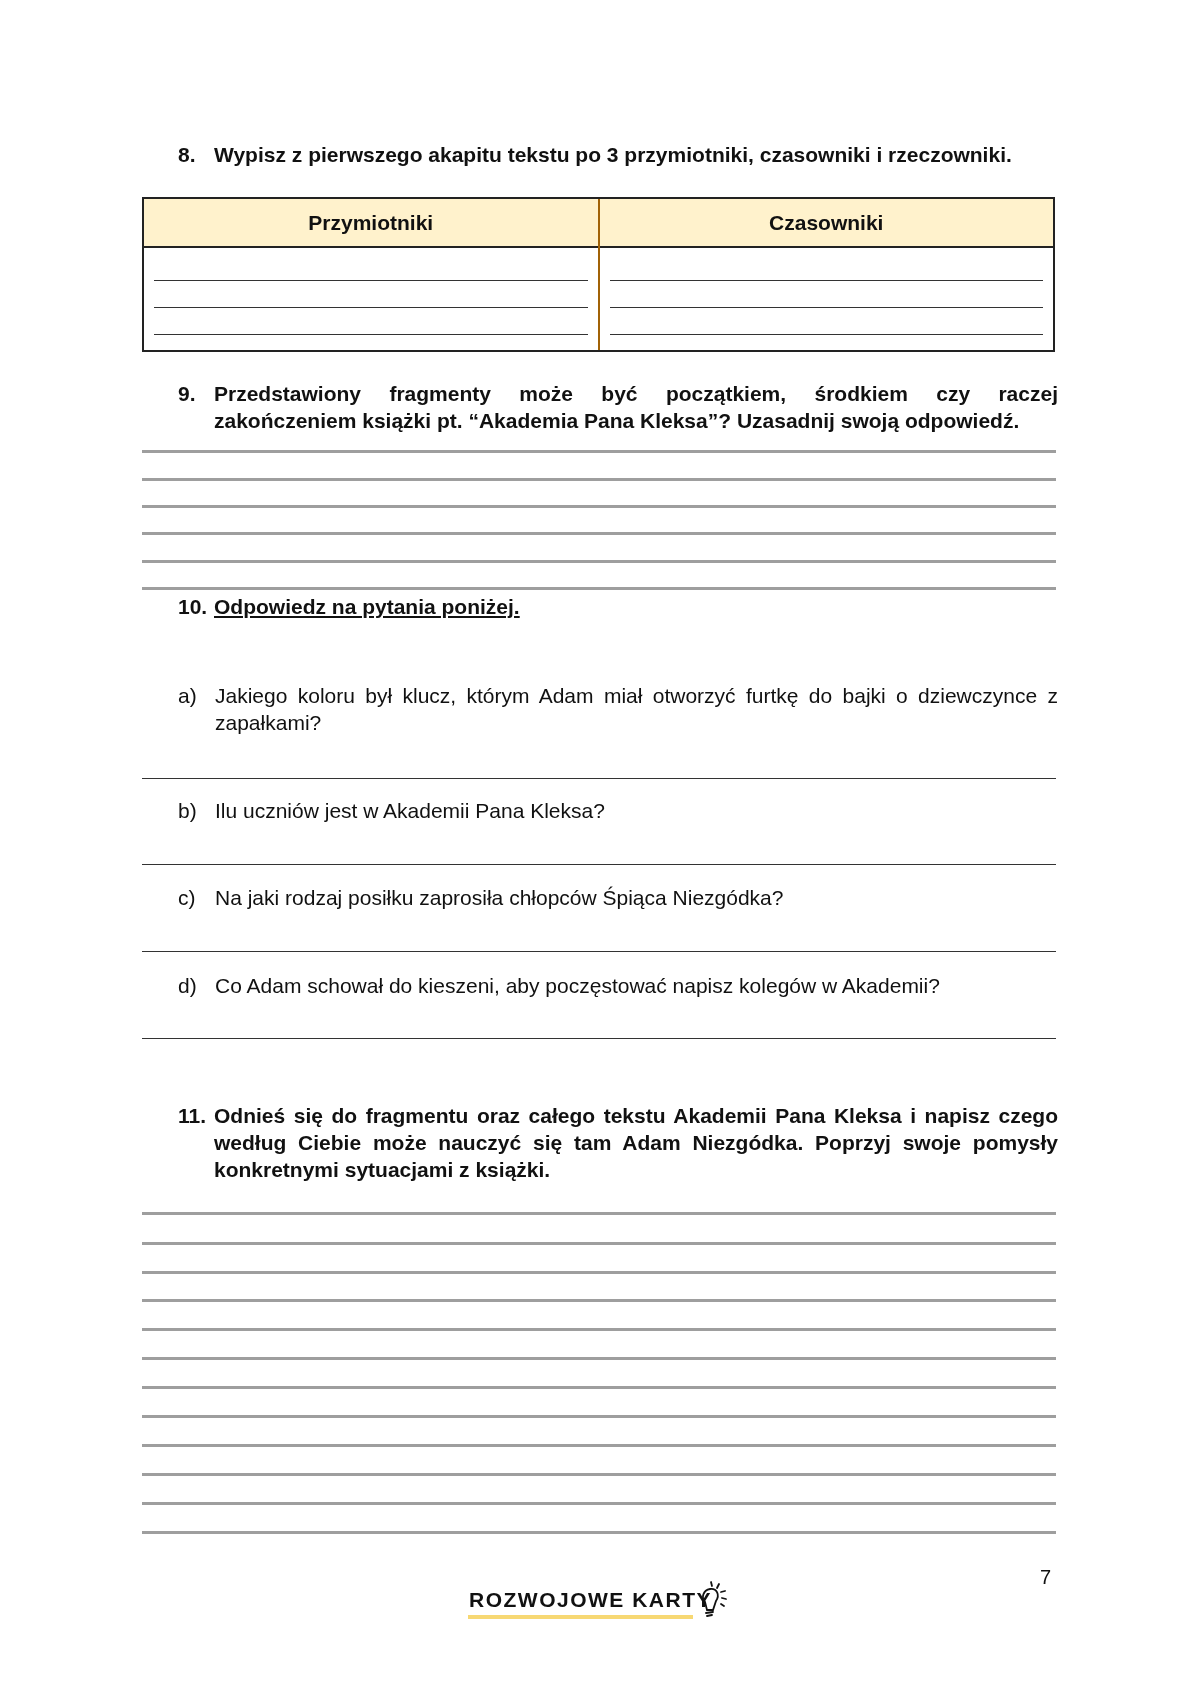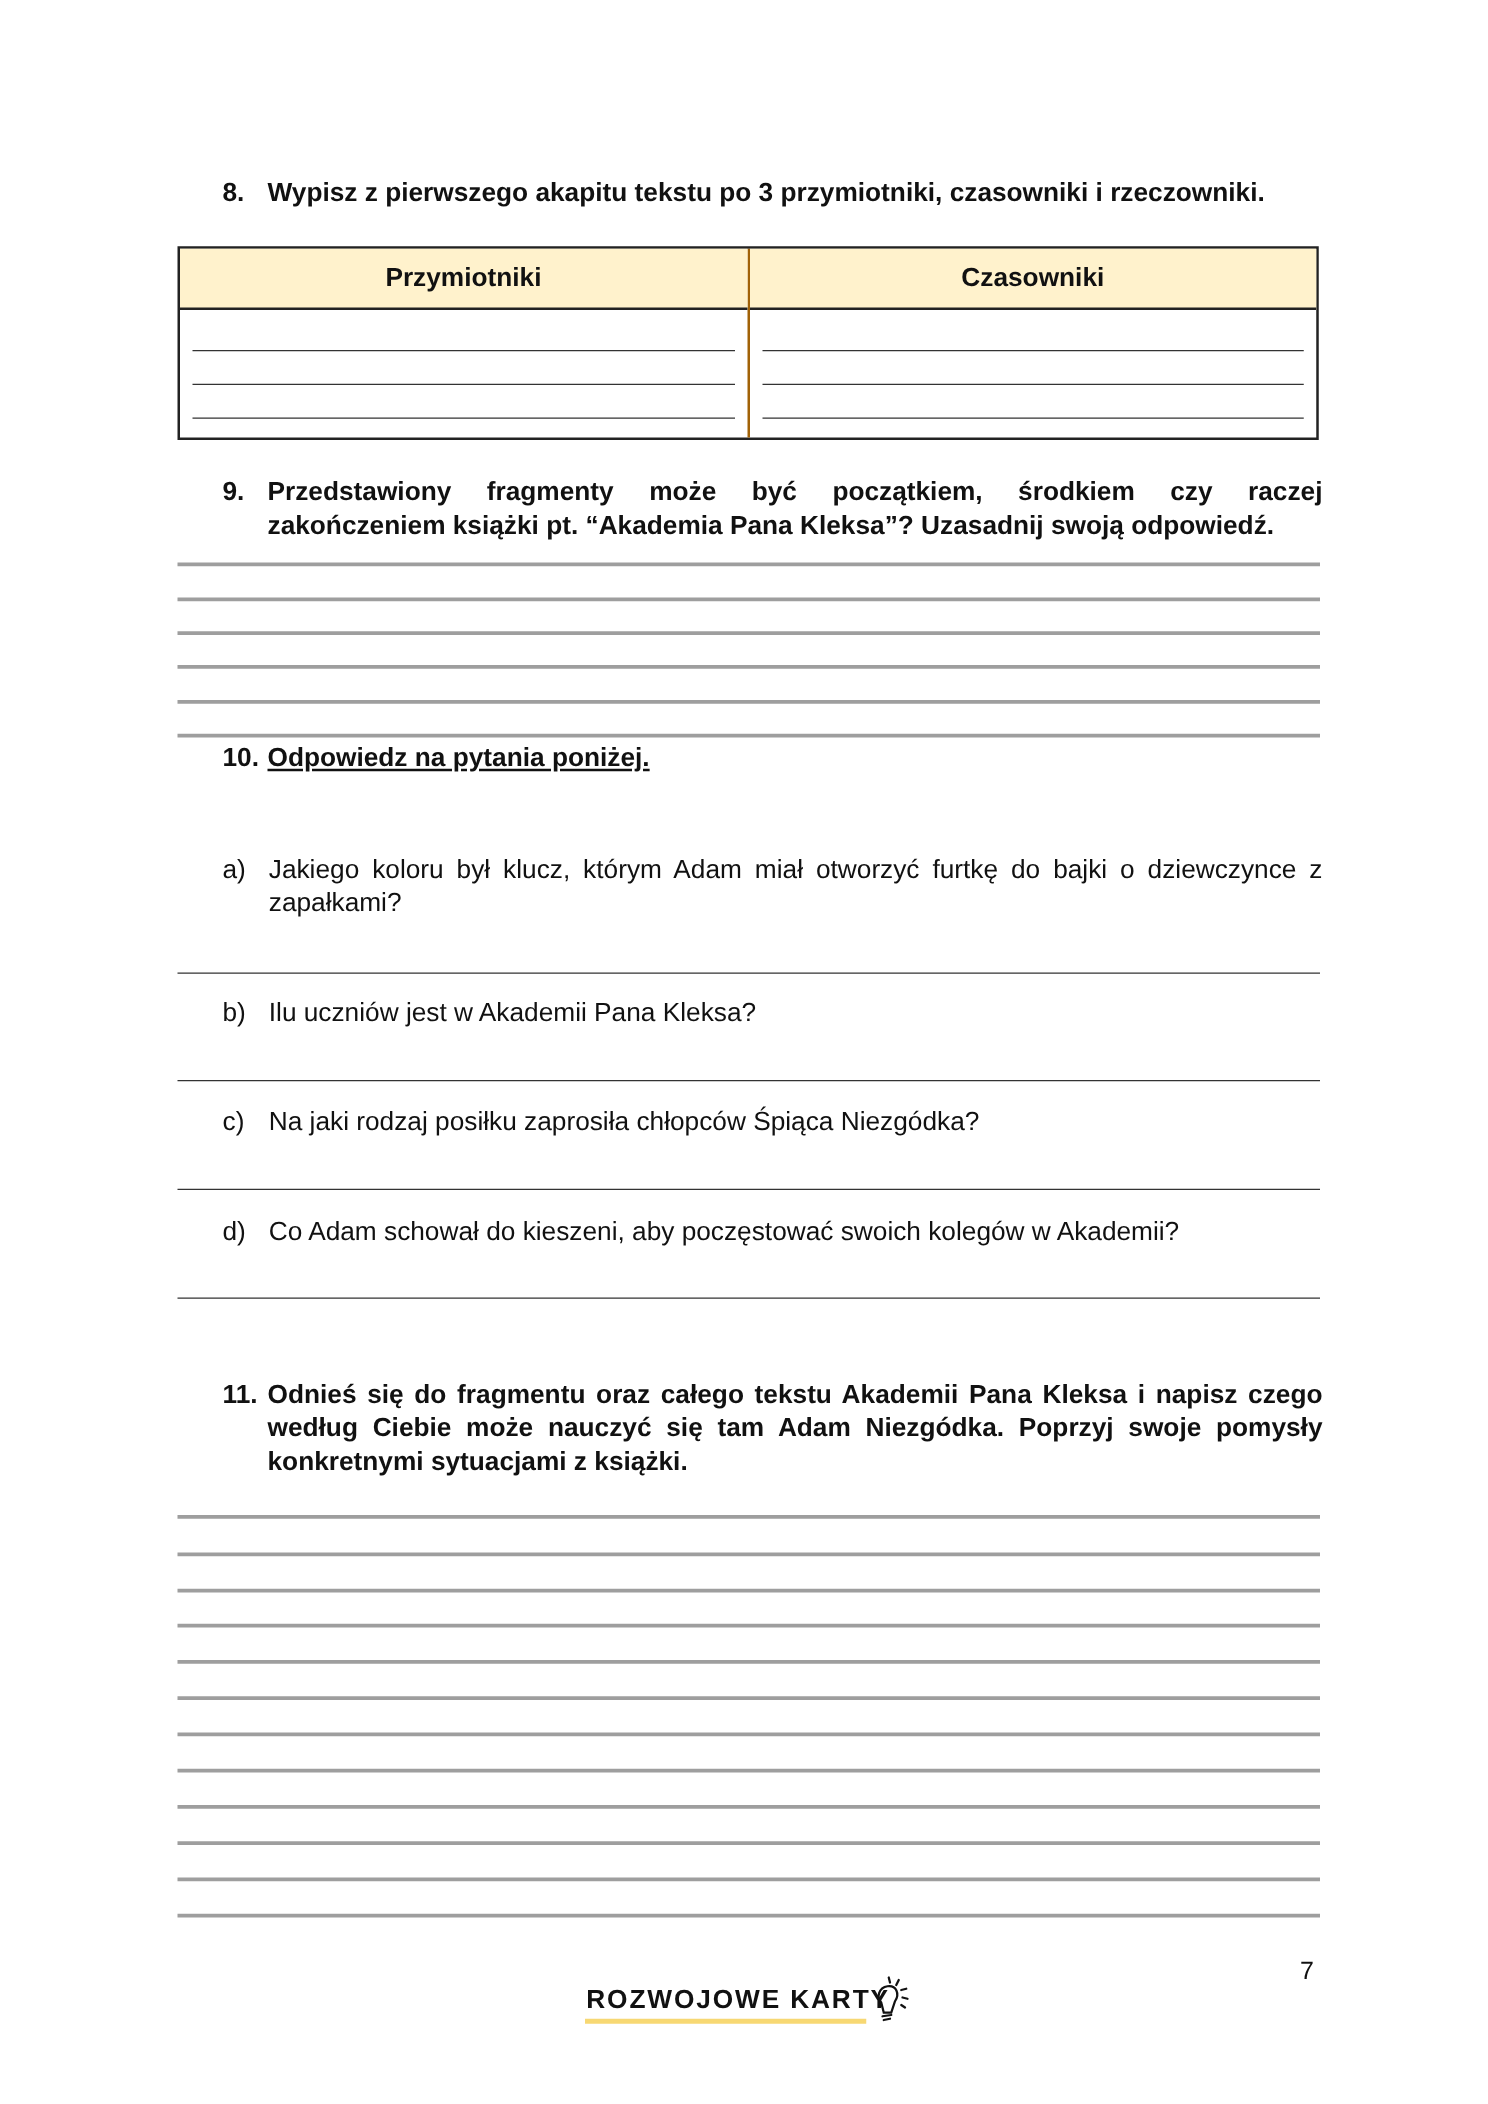"Co Adam schował do kieszeni," span.txt { text: swoich -> napisz }
